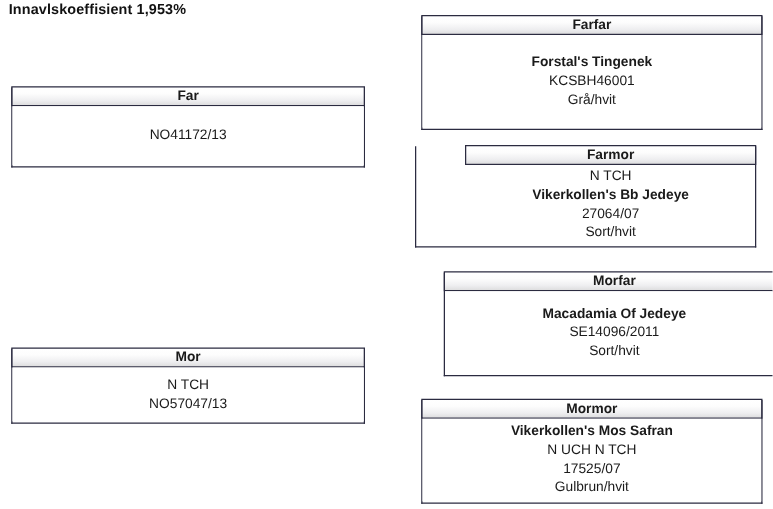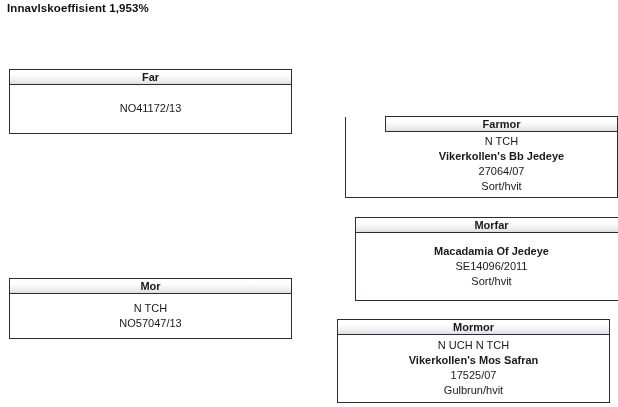"Farfar" div.ped-box { html: none -> <div> <div>Farfar</div> <div> <div>Forstal's Tingenek</div> <div>KCSBH46001</div> <div>Grå/hvit</div> </div> </div> }
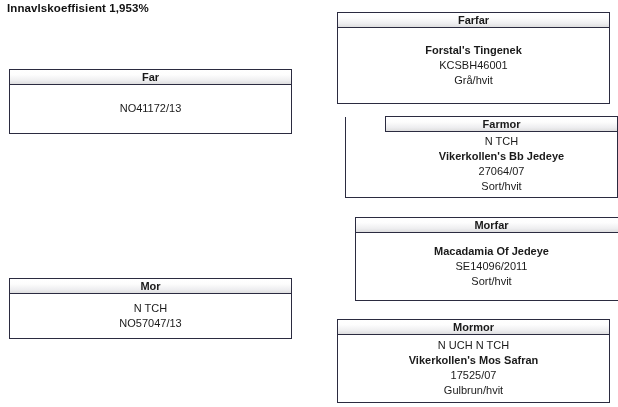"Farmor" #box-farmor { left: 345px -> 332px }
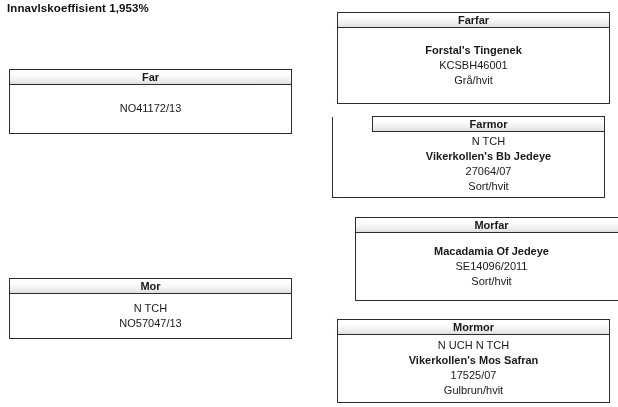"N UCH N TCH" div.ped-line { order: before "Vikerkollen's Mos Safran" -> after "Vikerkollen's Mos Safran" }
